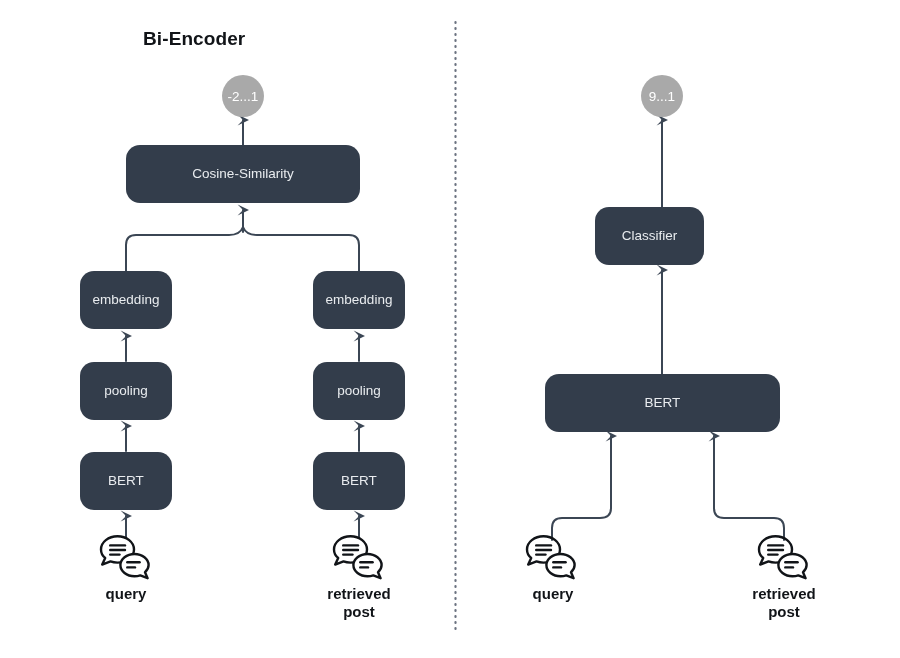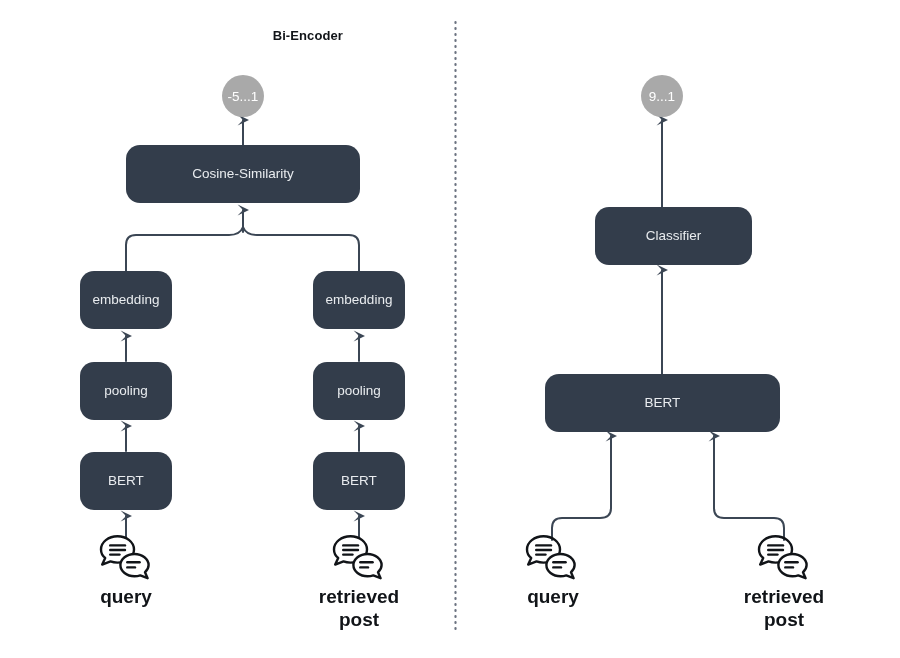"Bi-Encoder" .panel-title { font-size: 13px -> 19px; text-align: right -> left }
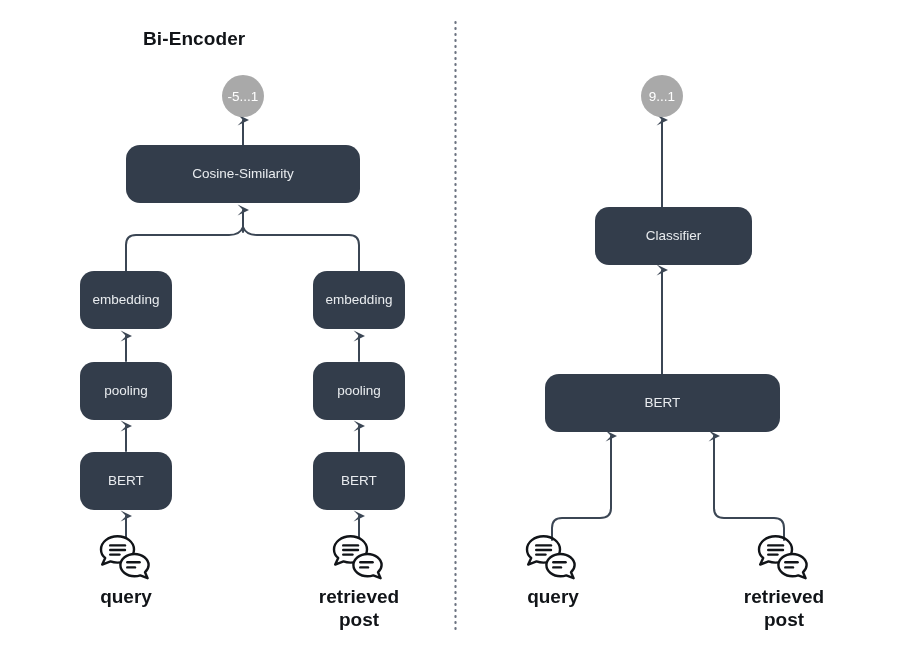"-5...1" div.score-badge { text: -5...1 -> -2...1 }
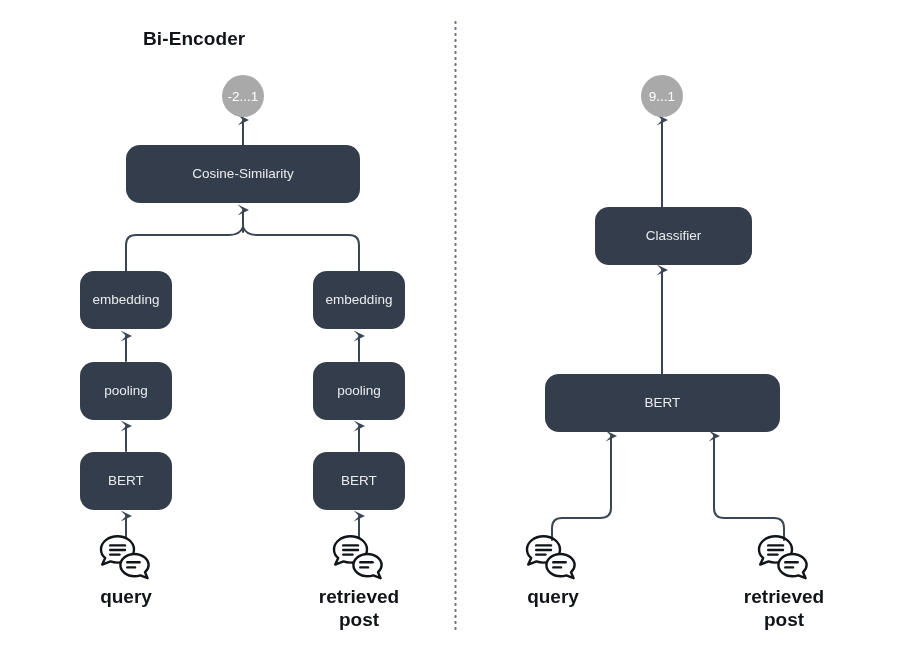"Classifier" div.node { width: 157px -> 109px }
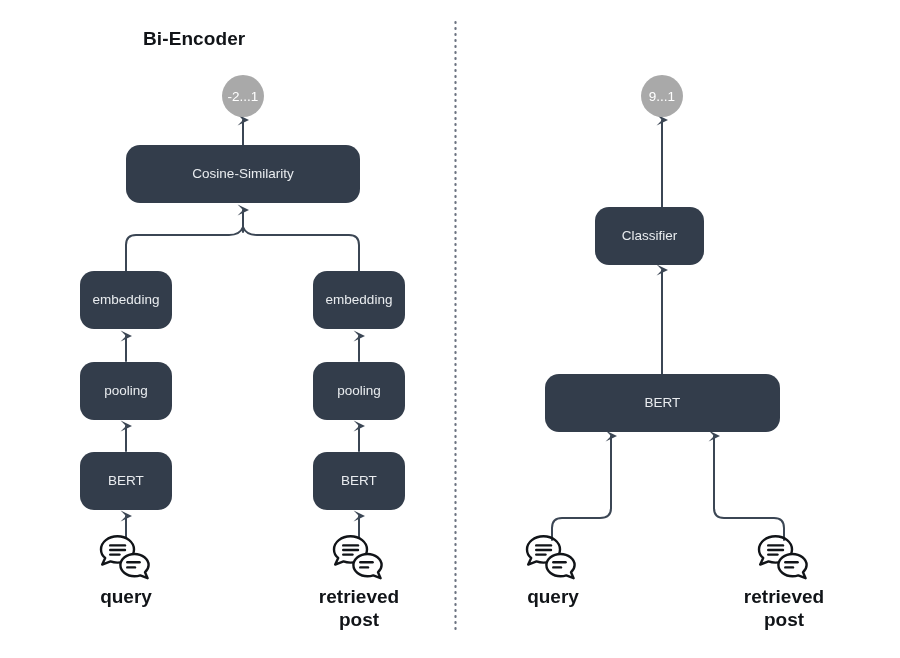"query" .io-label { font-size: 19px -> 15px }
